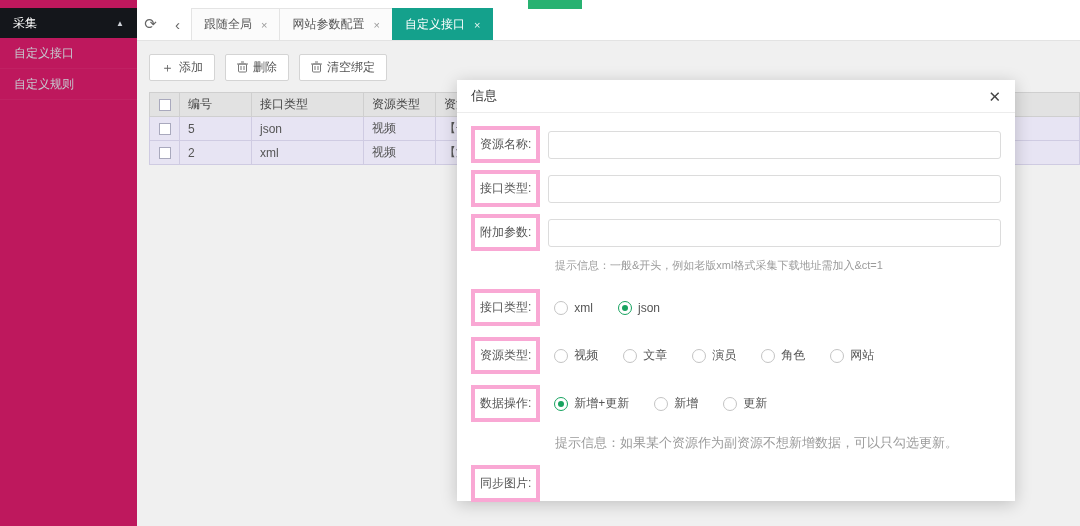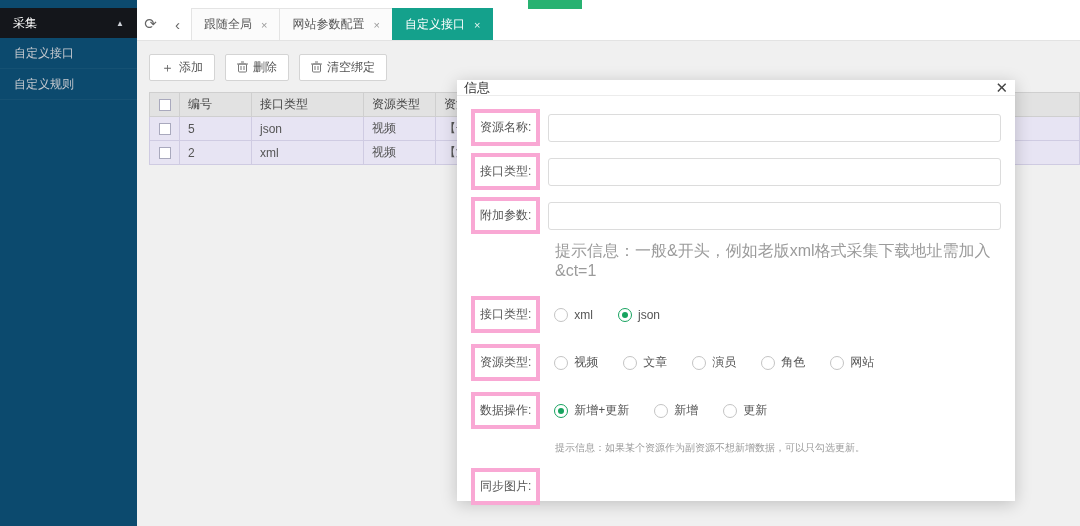"采集" .sidebar { background: #0c4a6e -> #be185d }
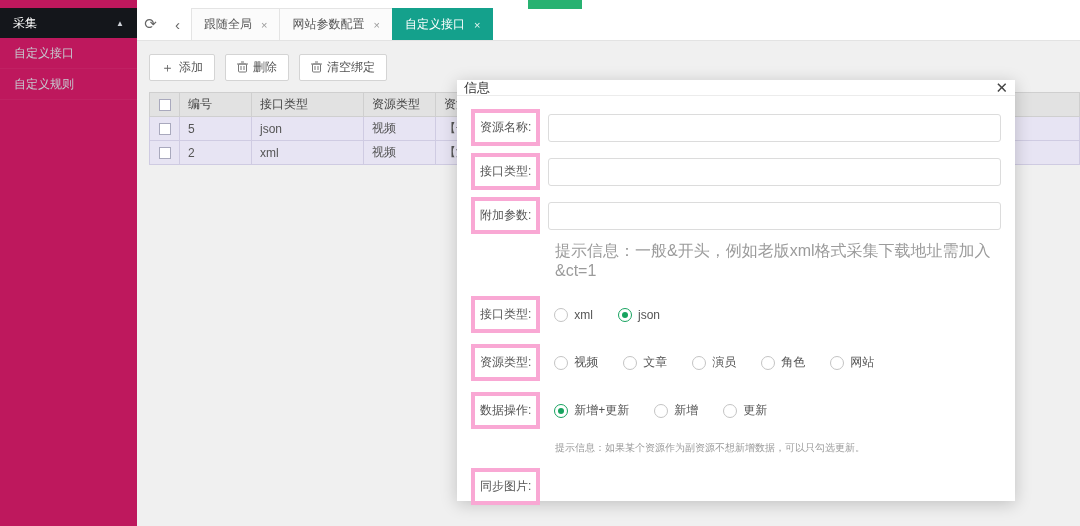"信息" .modal-header { height: 16px -> 33px; padding: 0 7px -> 0 14px }
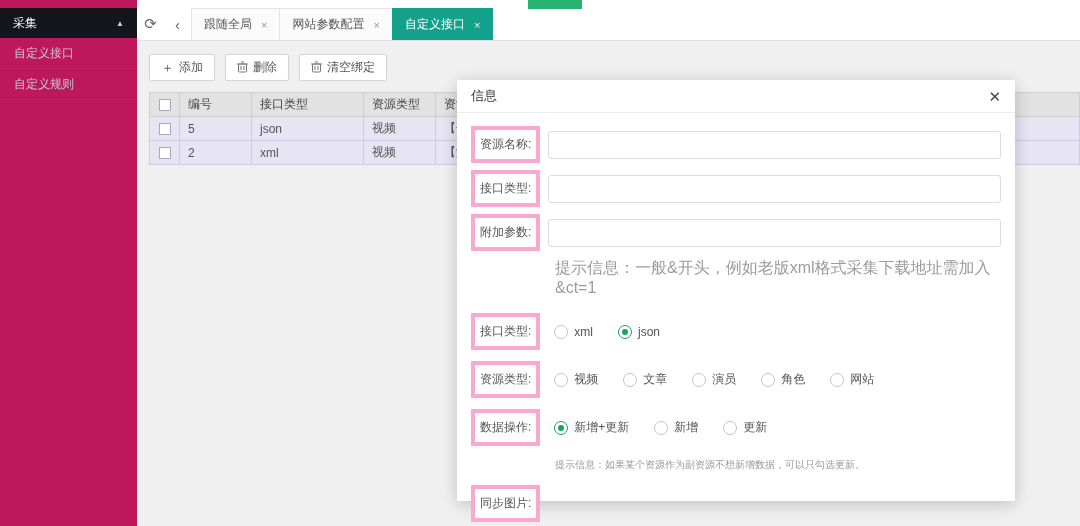"提示信息：一般&开头，例如老版xml格式采集下载地址需加入&ct=1" .hint { font-size: 16px -> 11px }
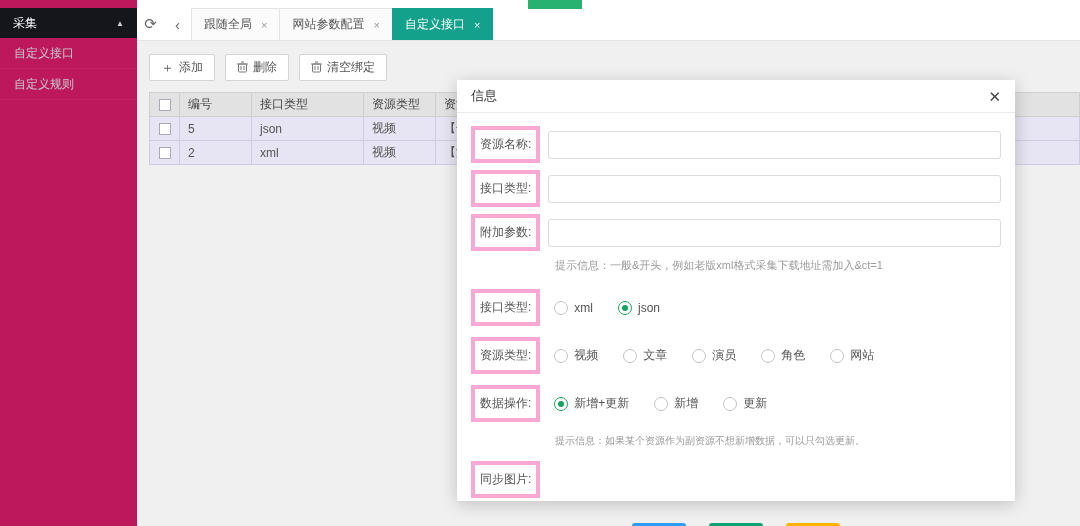"提示信息：如果某个资源作为副资源不想新增数据，可以只勾选更新。" .hint2 { font-size: 10px -> 13px }
